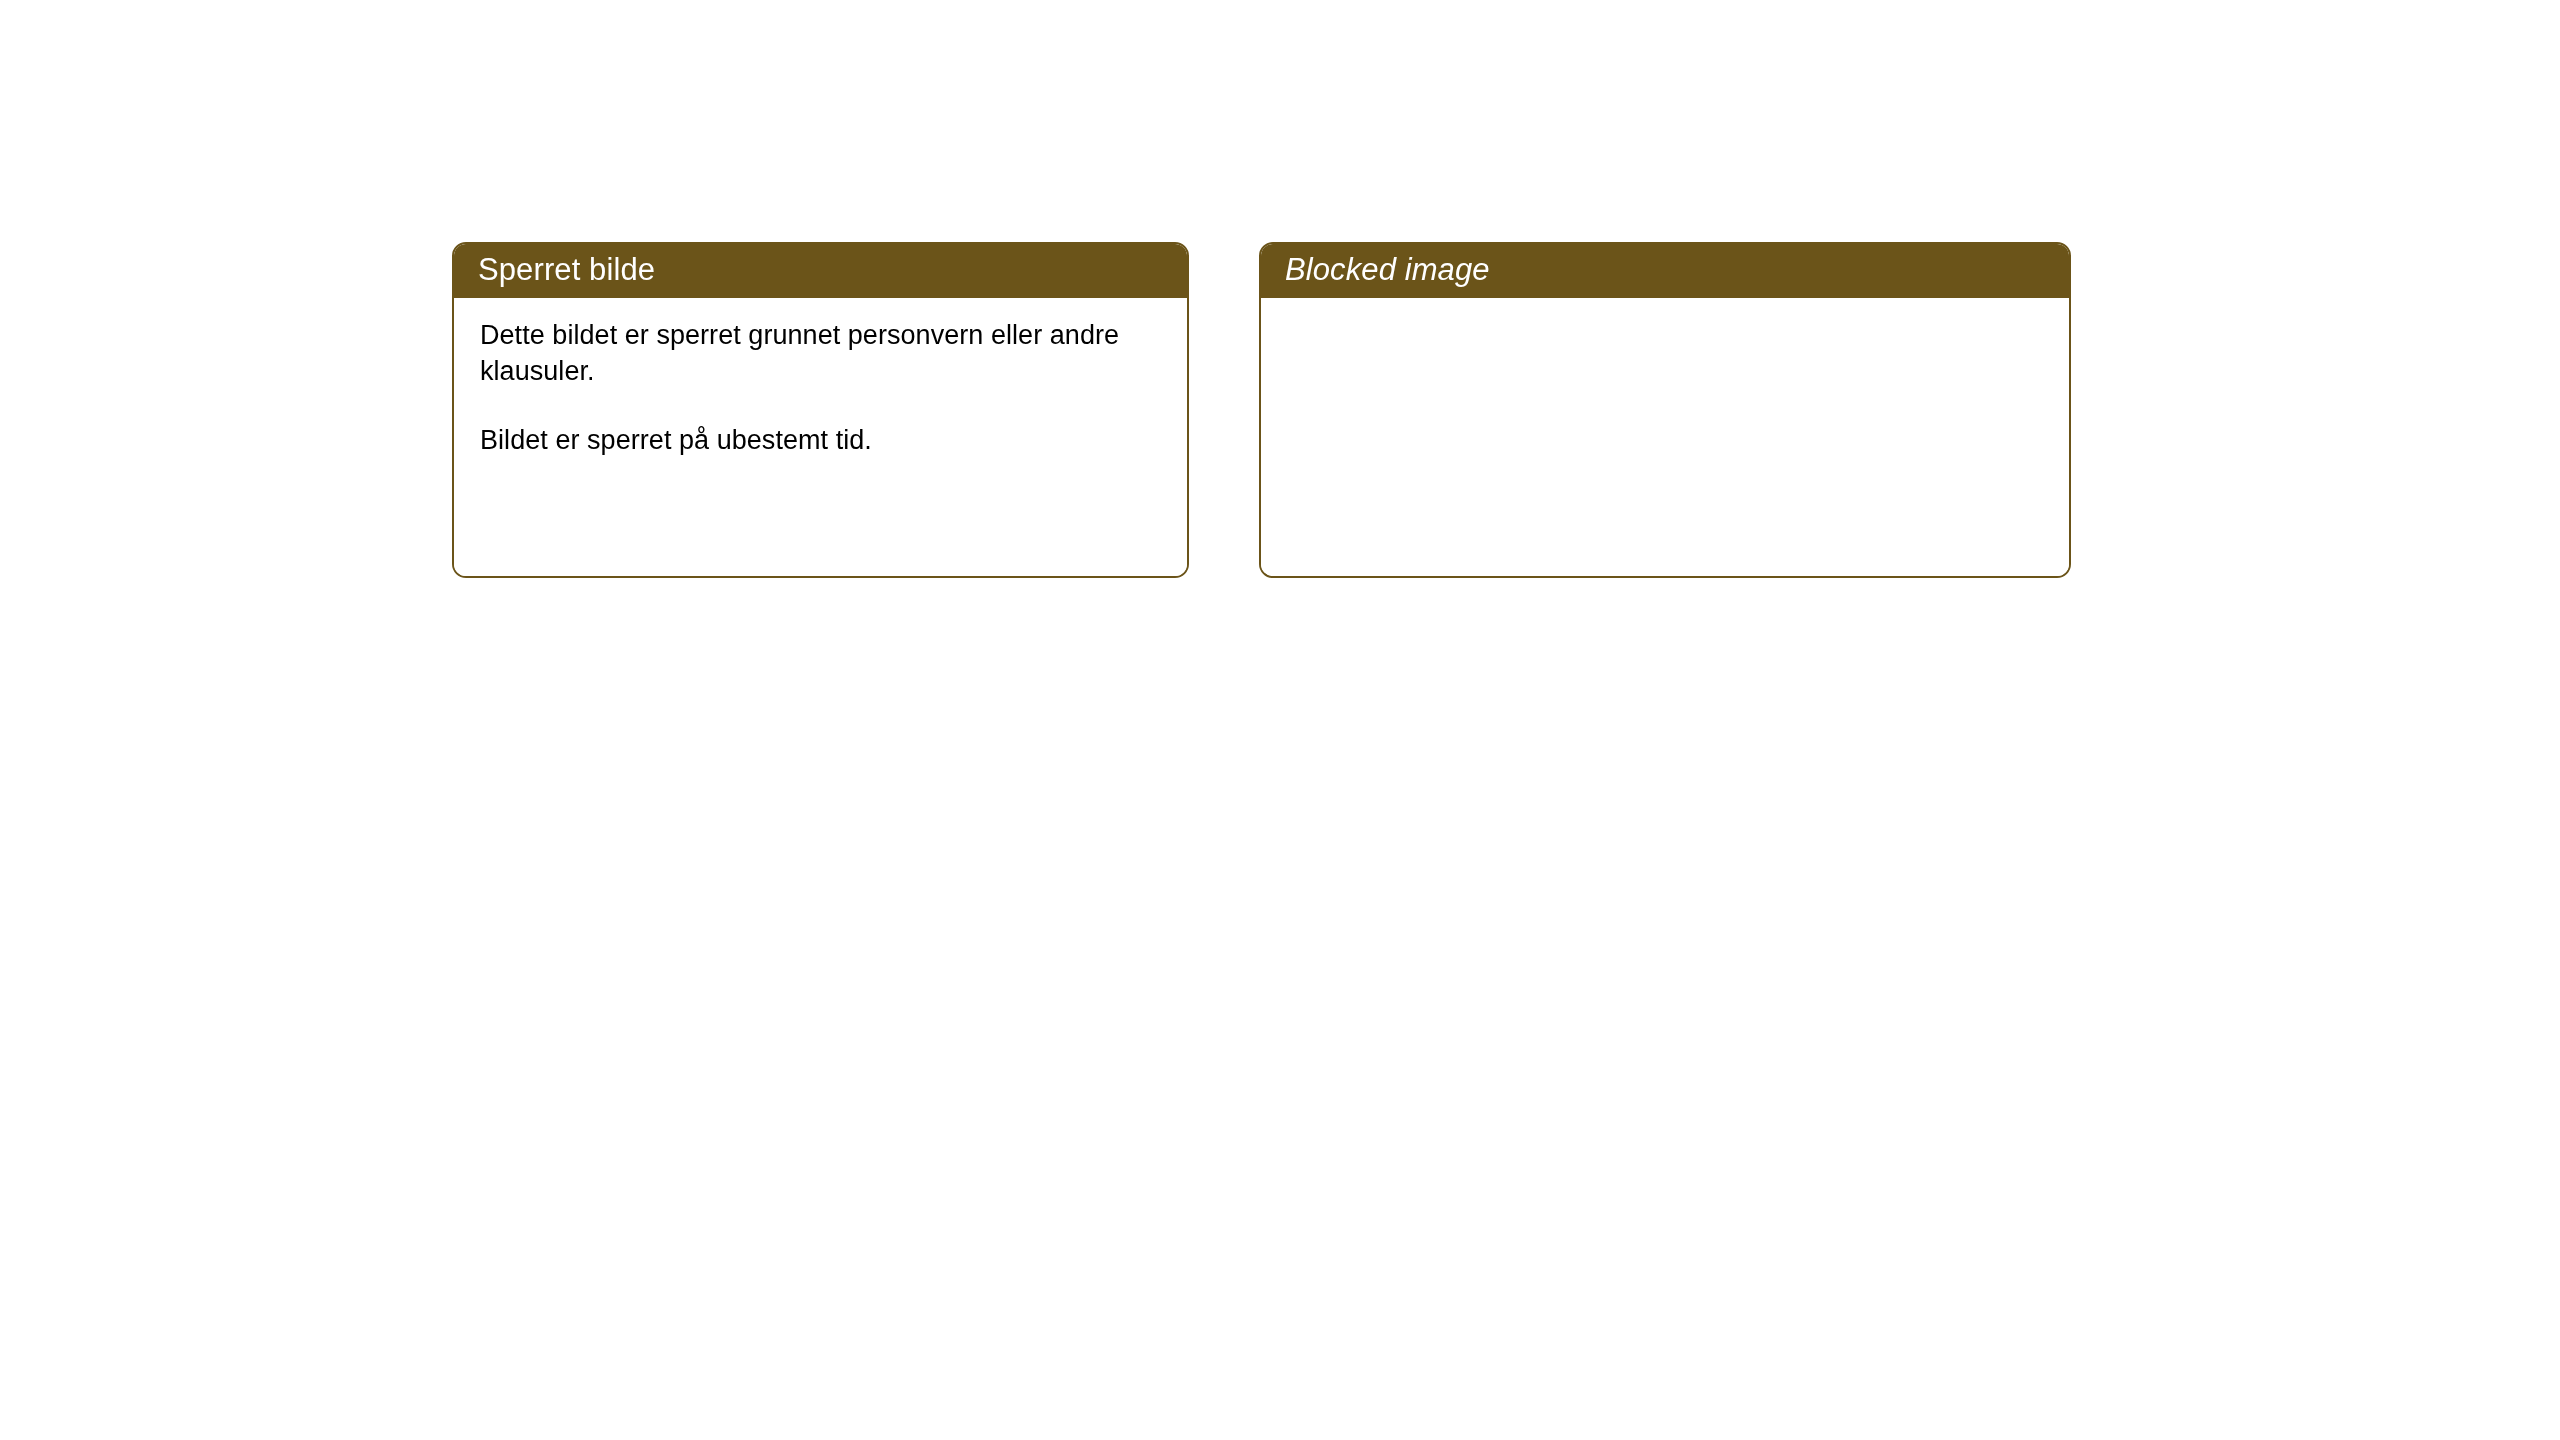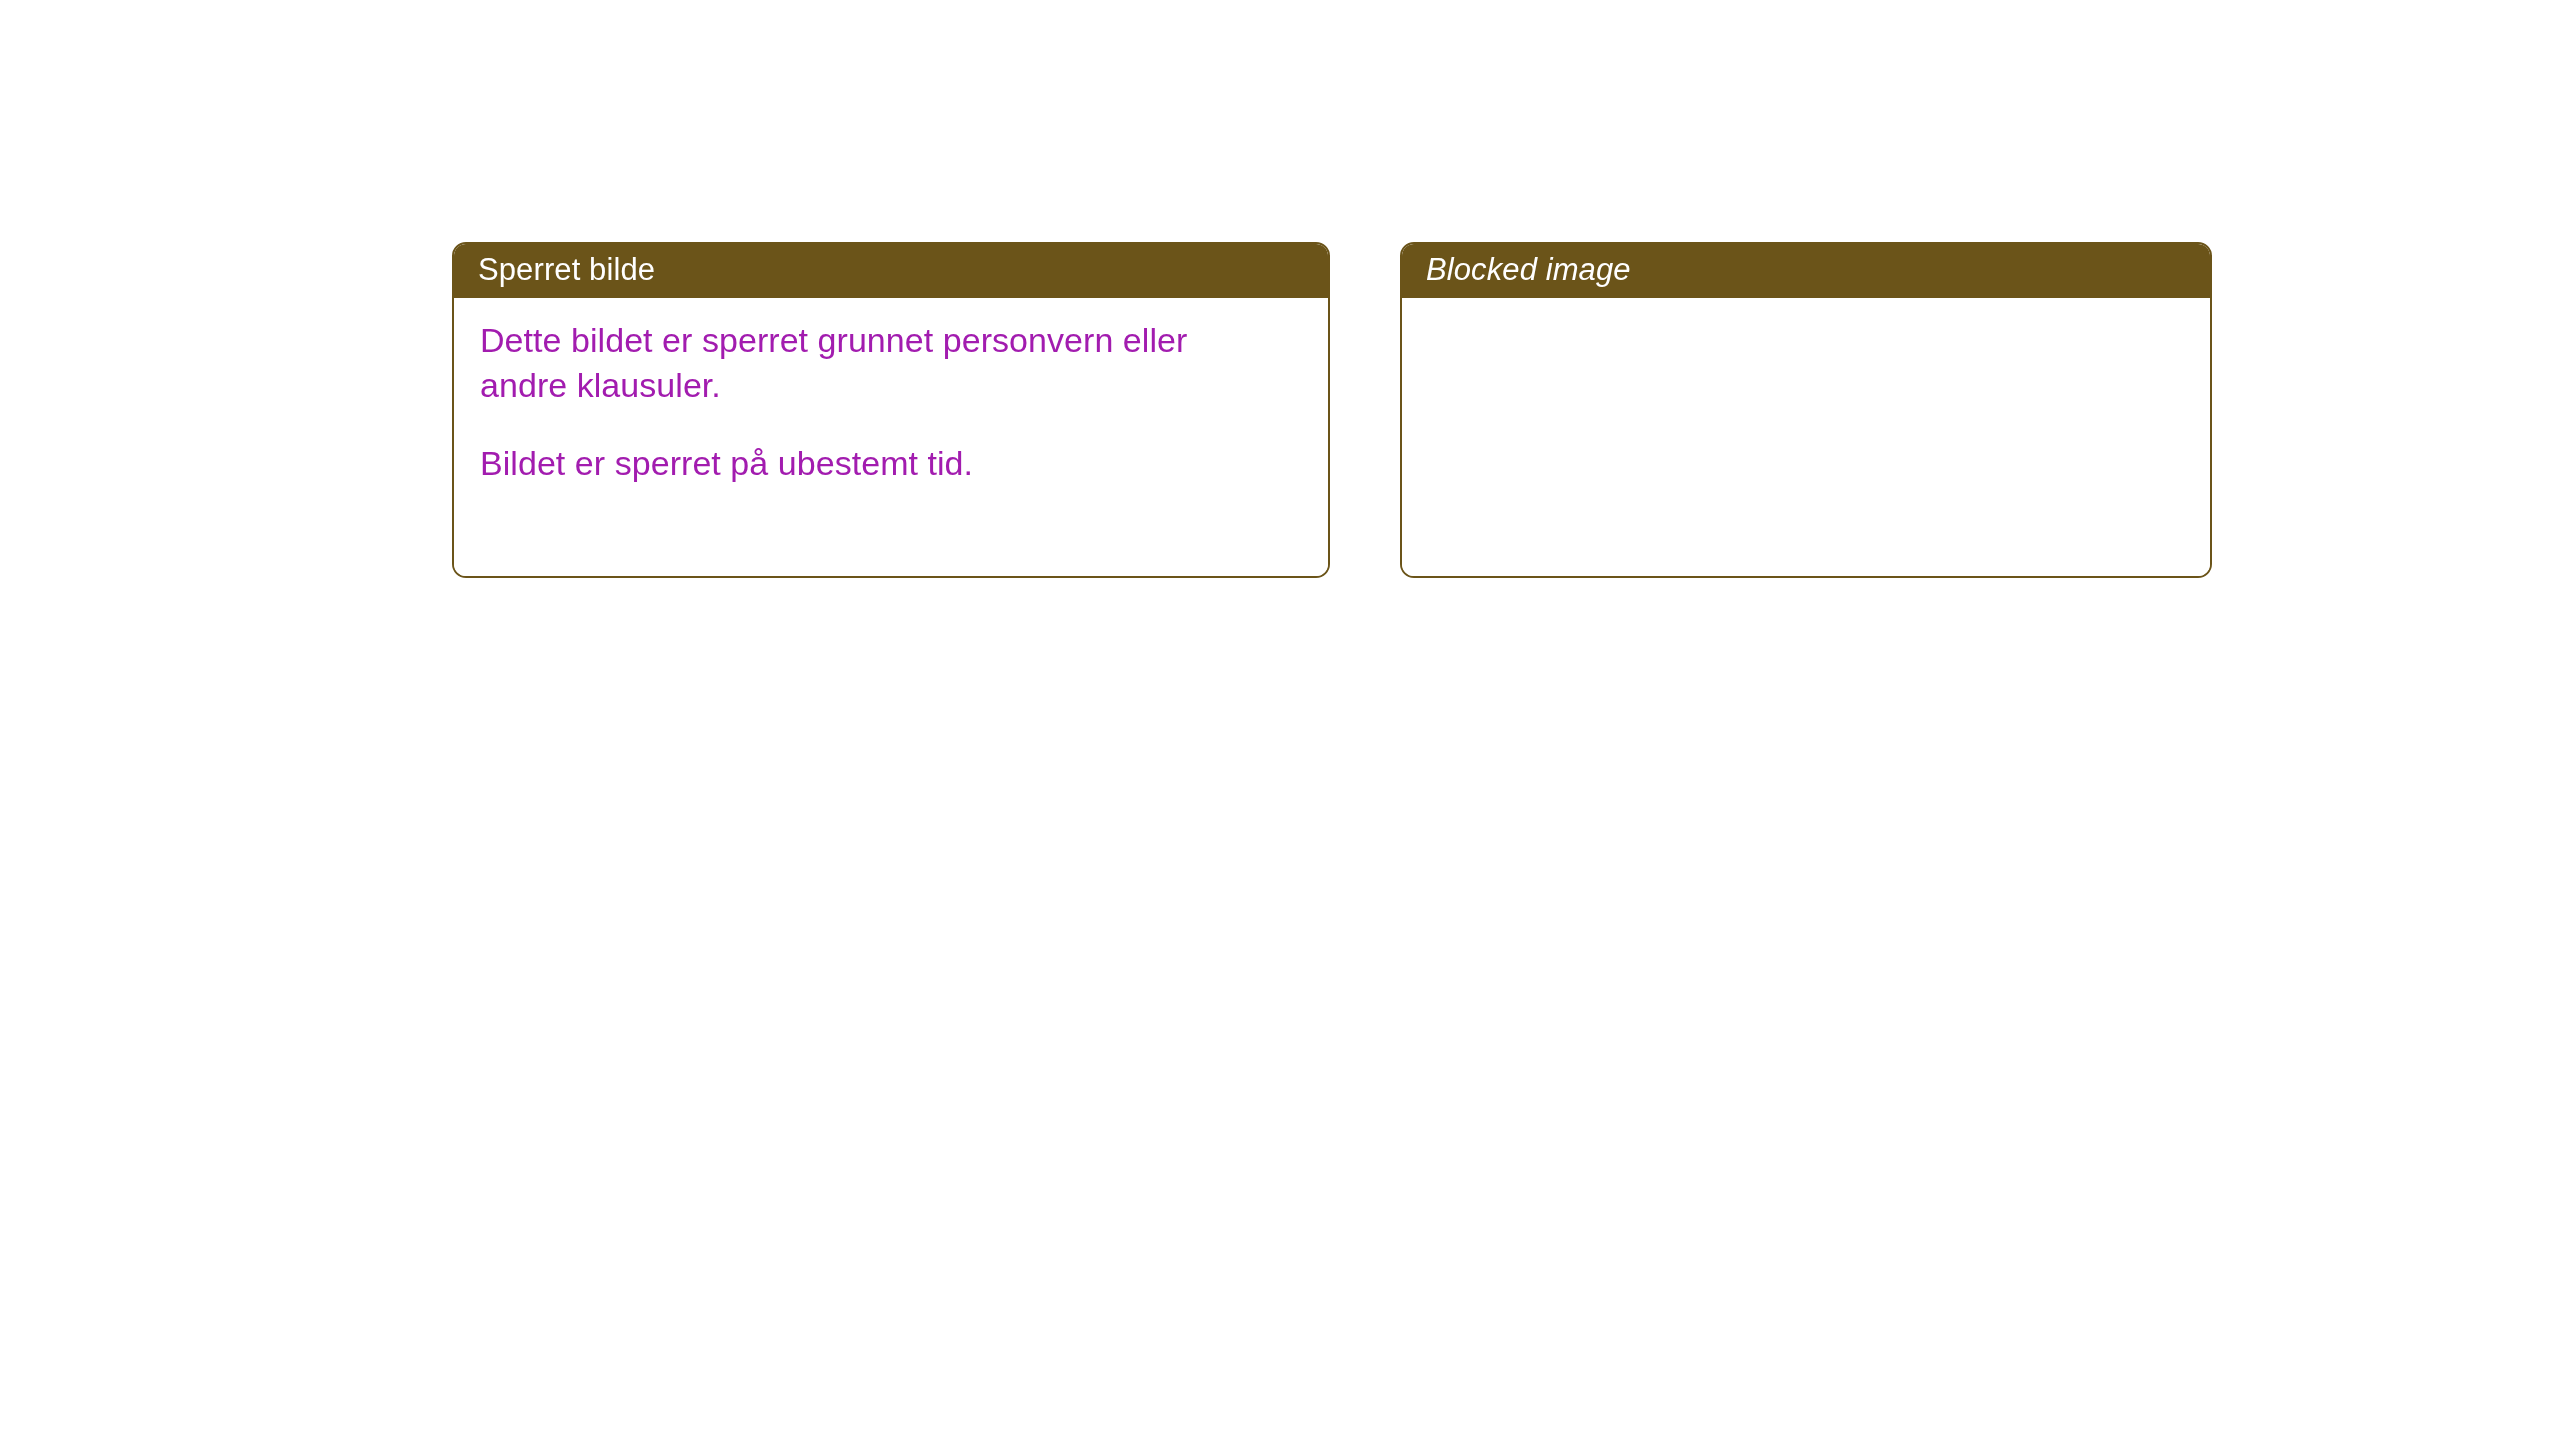"Sperret bilde" .notice-card { width: 878px -> 737px }
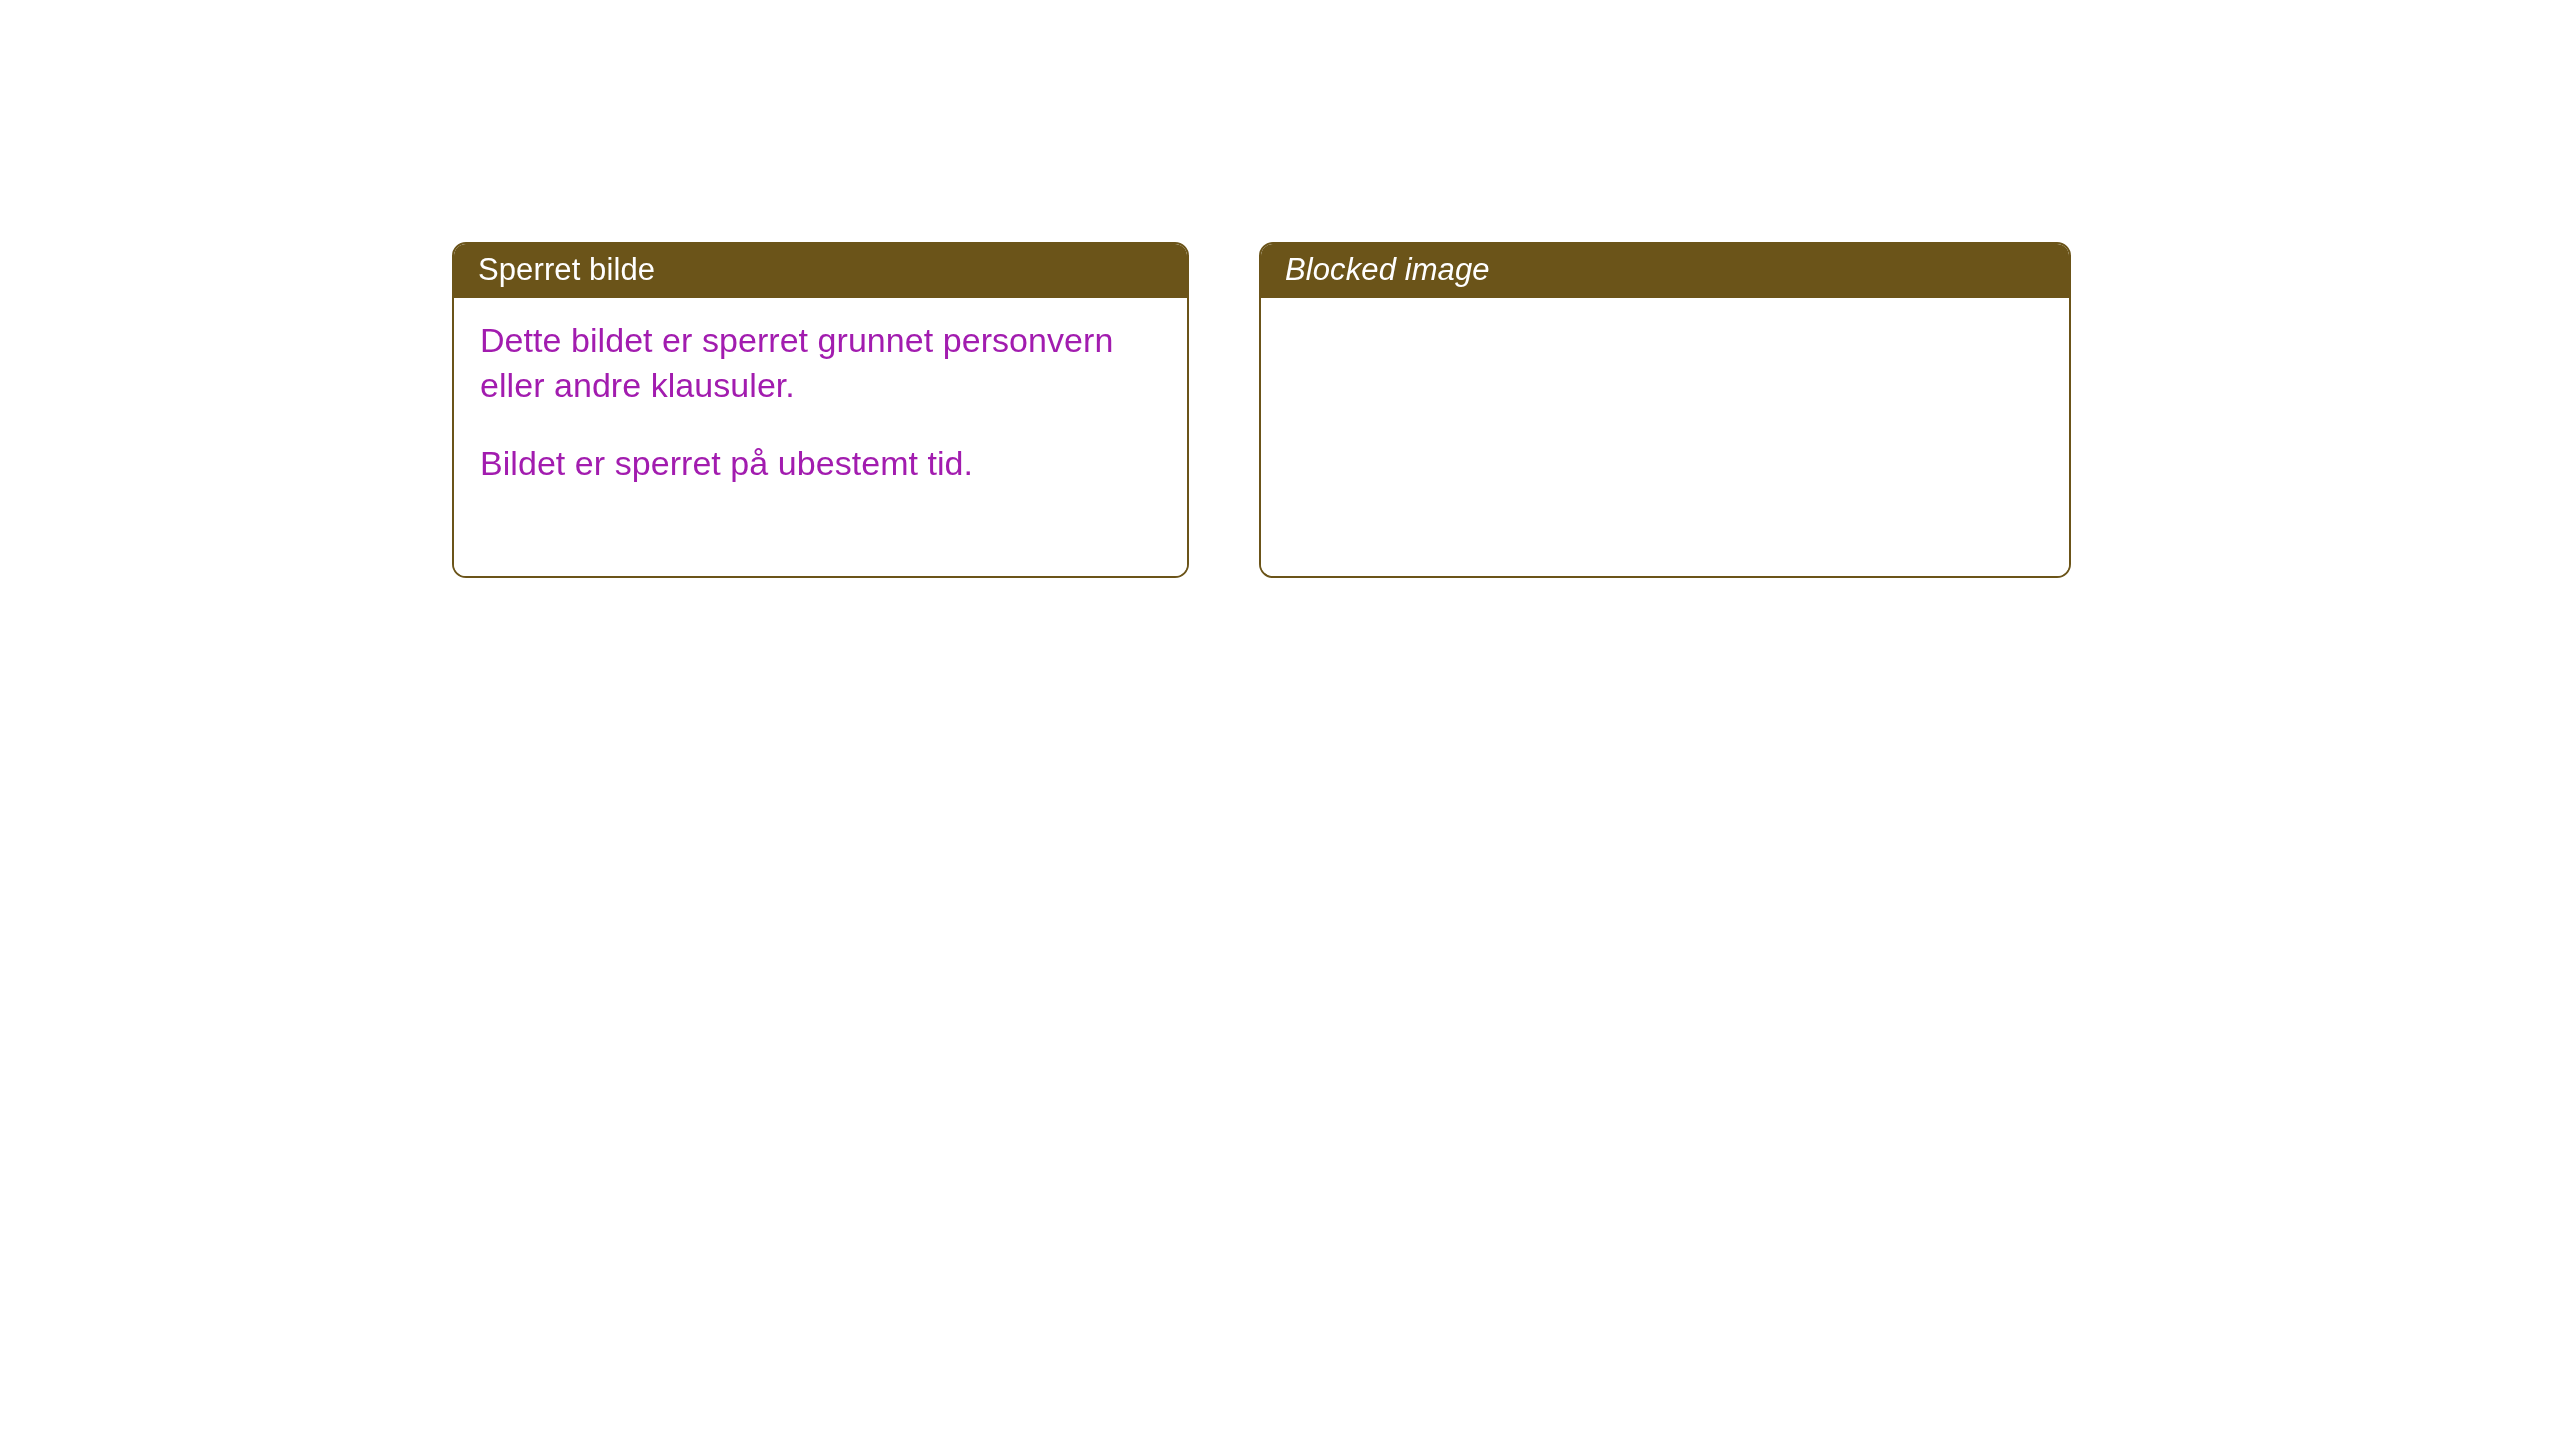"Dette bildet er sperret grunnet" .card-paragraph { color: #a21caf -> #000000; font-size: 34px -> 27px }
